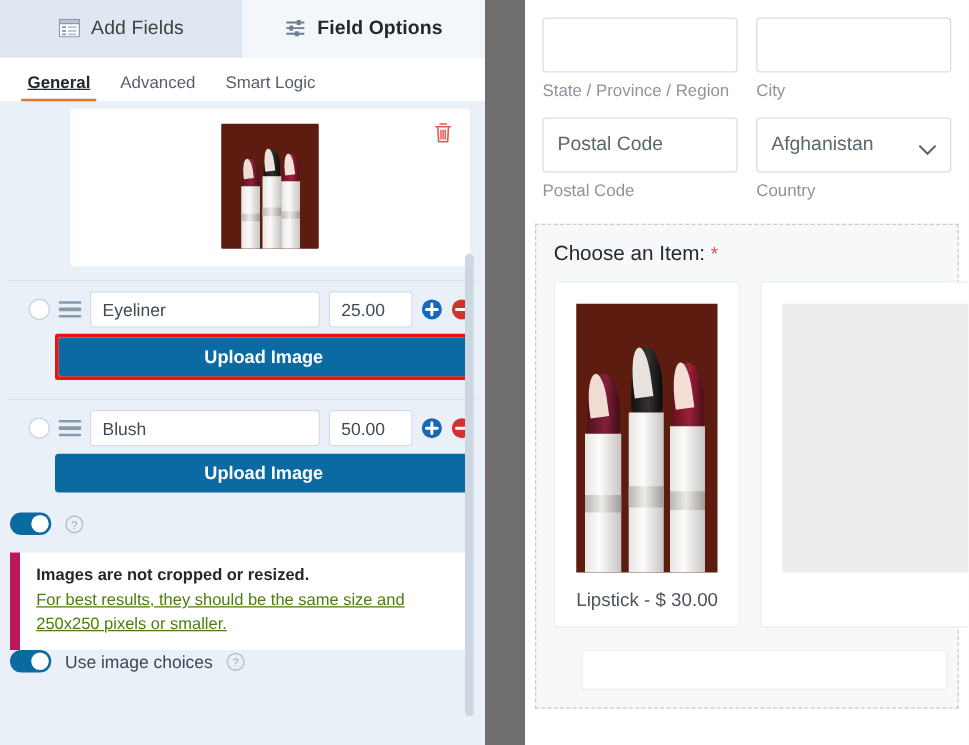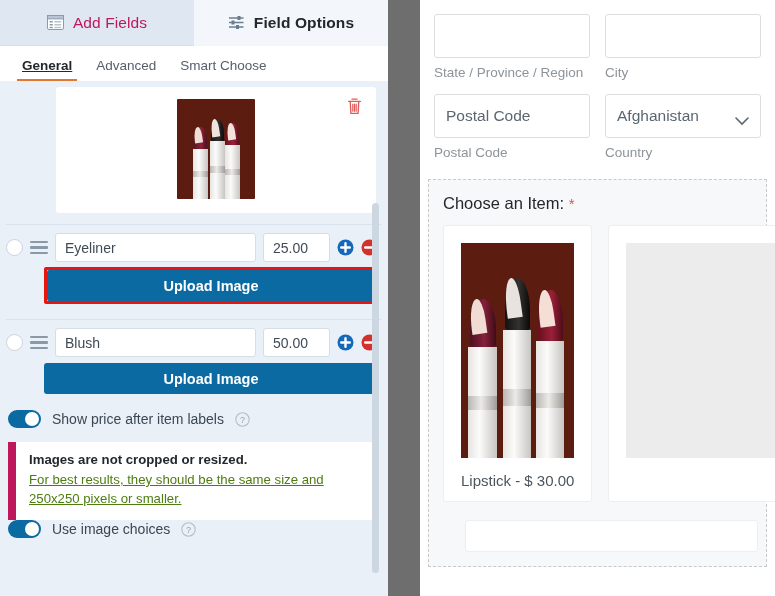"Add Fields" .tab { color: #be185d -> #404040 }
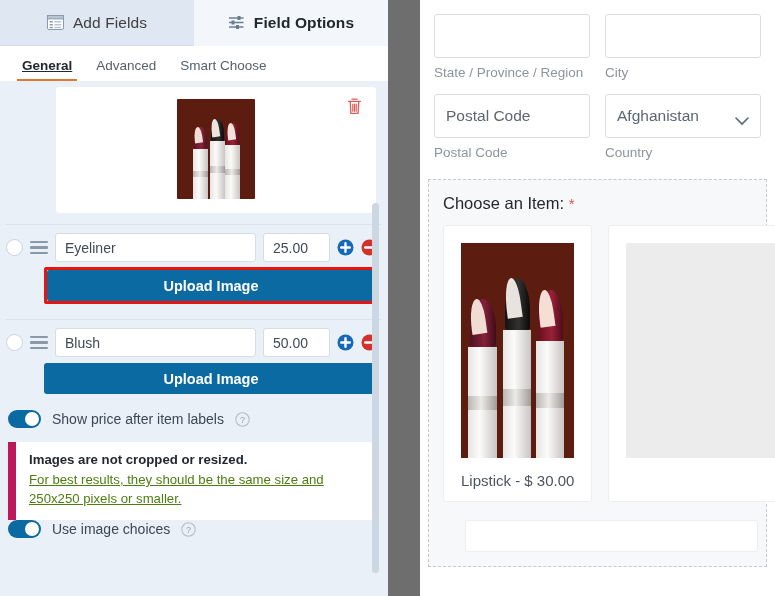"Smart Choose" span { text: Choose -> Logic }
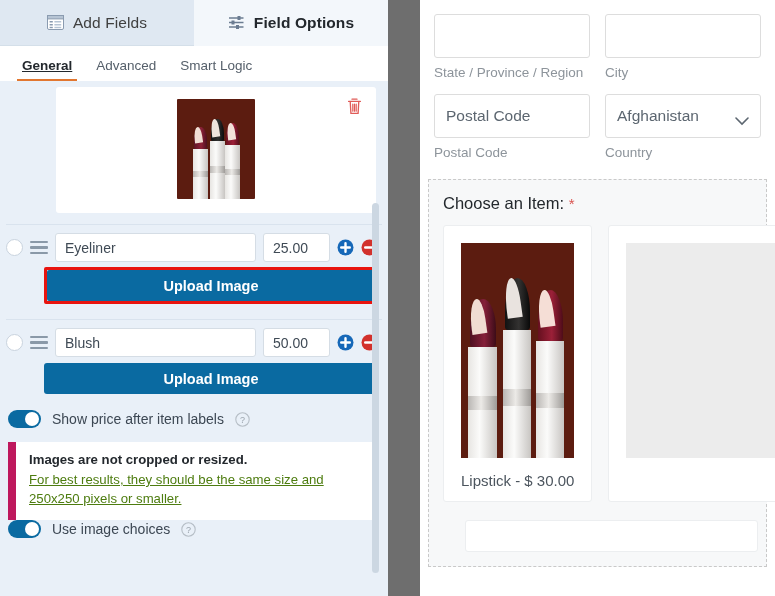"Eyeliner" .choice-row { padding: 8px 10px 0 6px -> 8px 10px 0 23px }
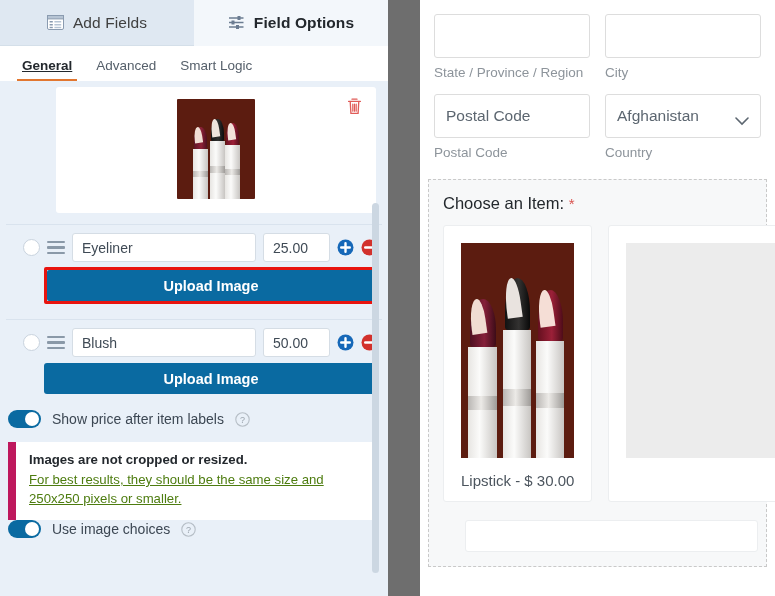"Show price after item labels" span.toggle-label { html: <span>Show price after item labels</span> -> none }
